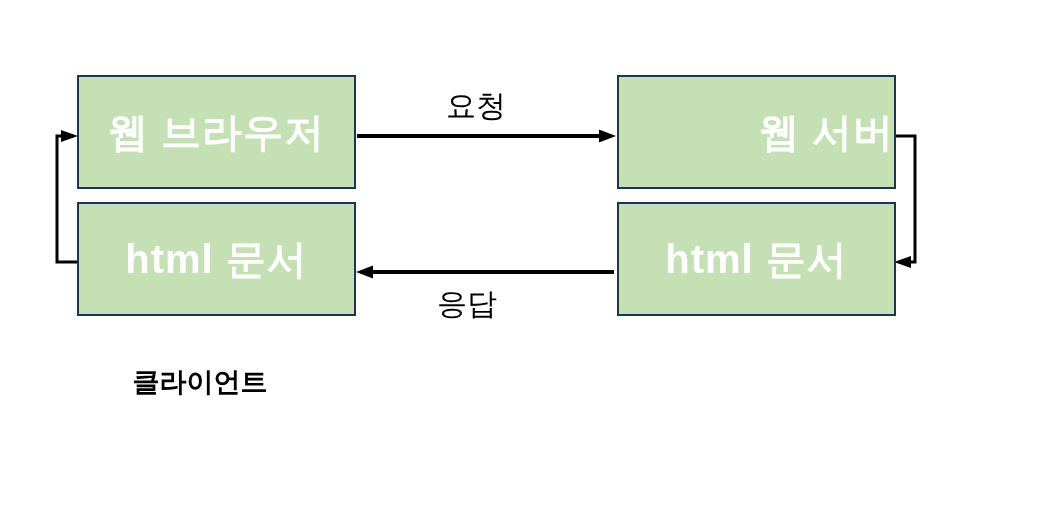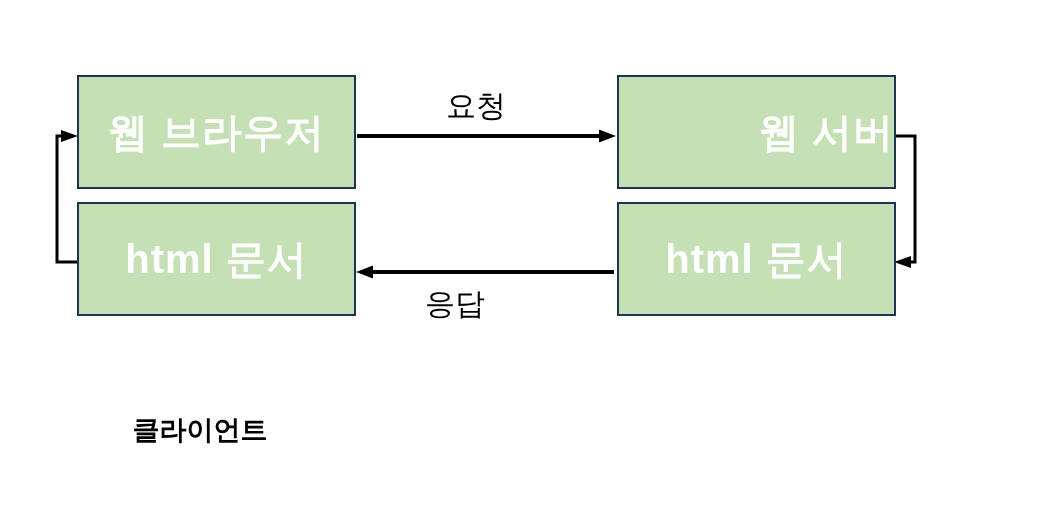"응답" .response-label { left: 455px -> 467px }
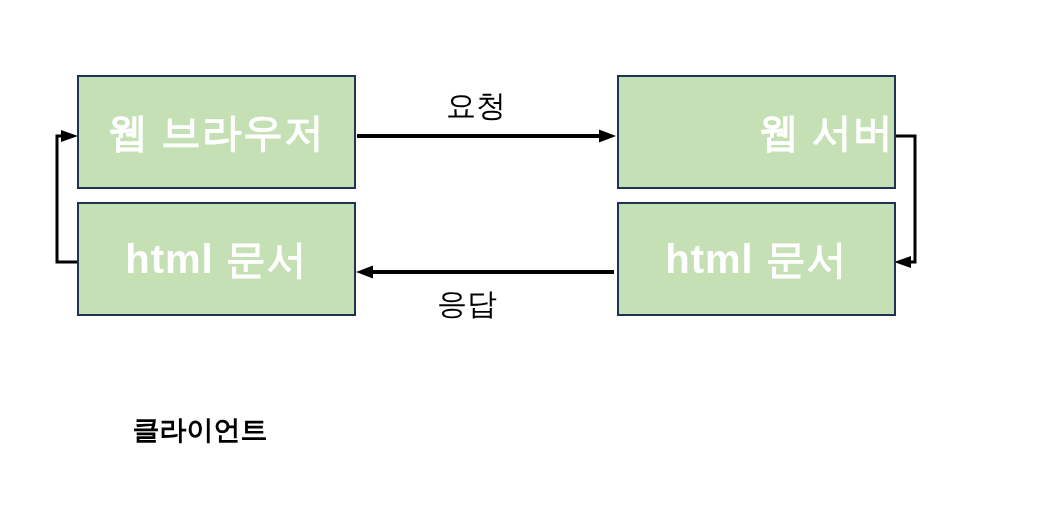"클라이언트" .group-label { margin-top: 48px -> none }
